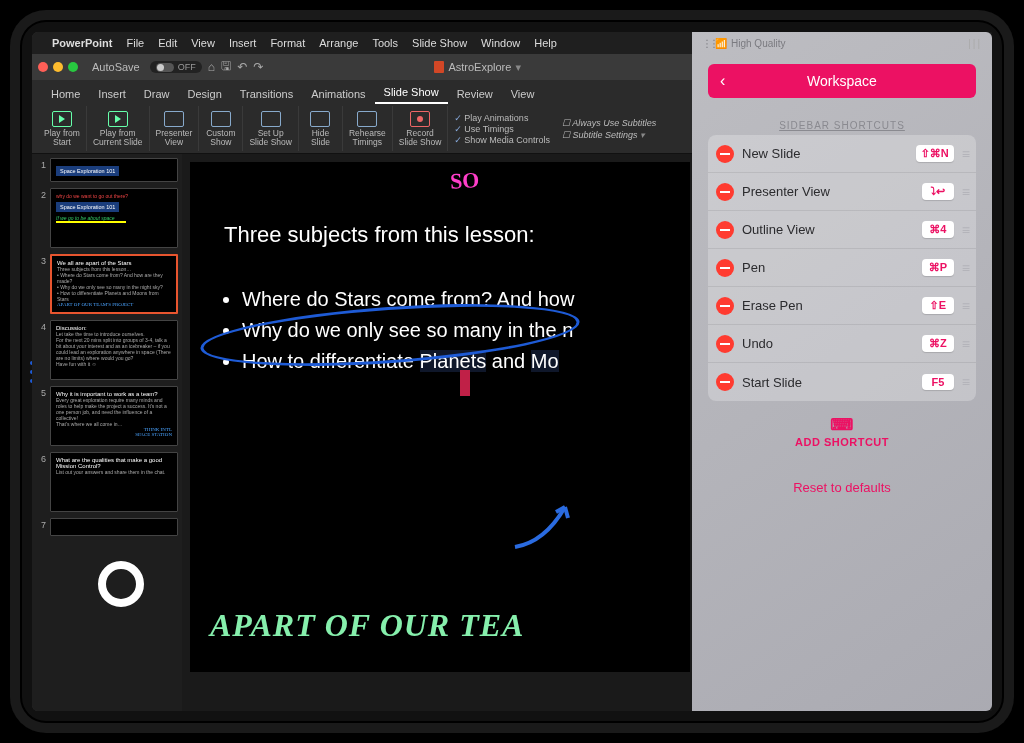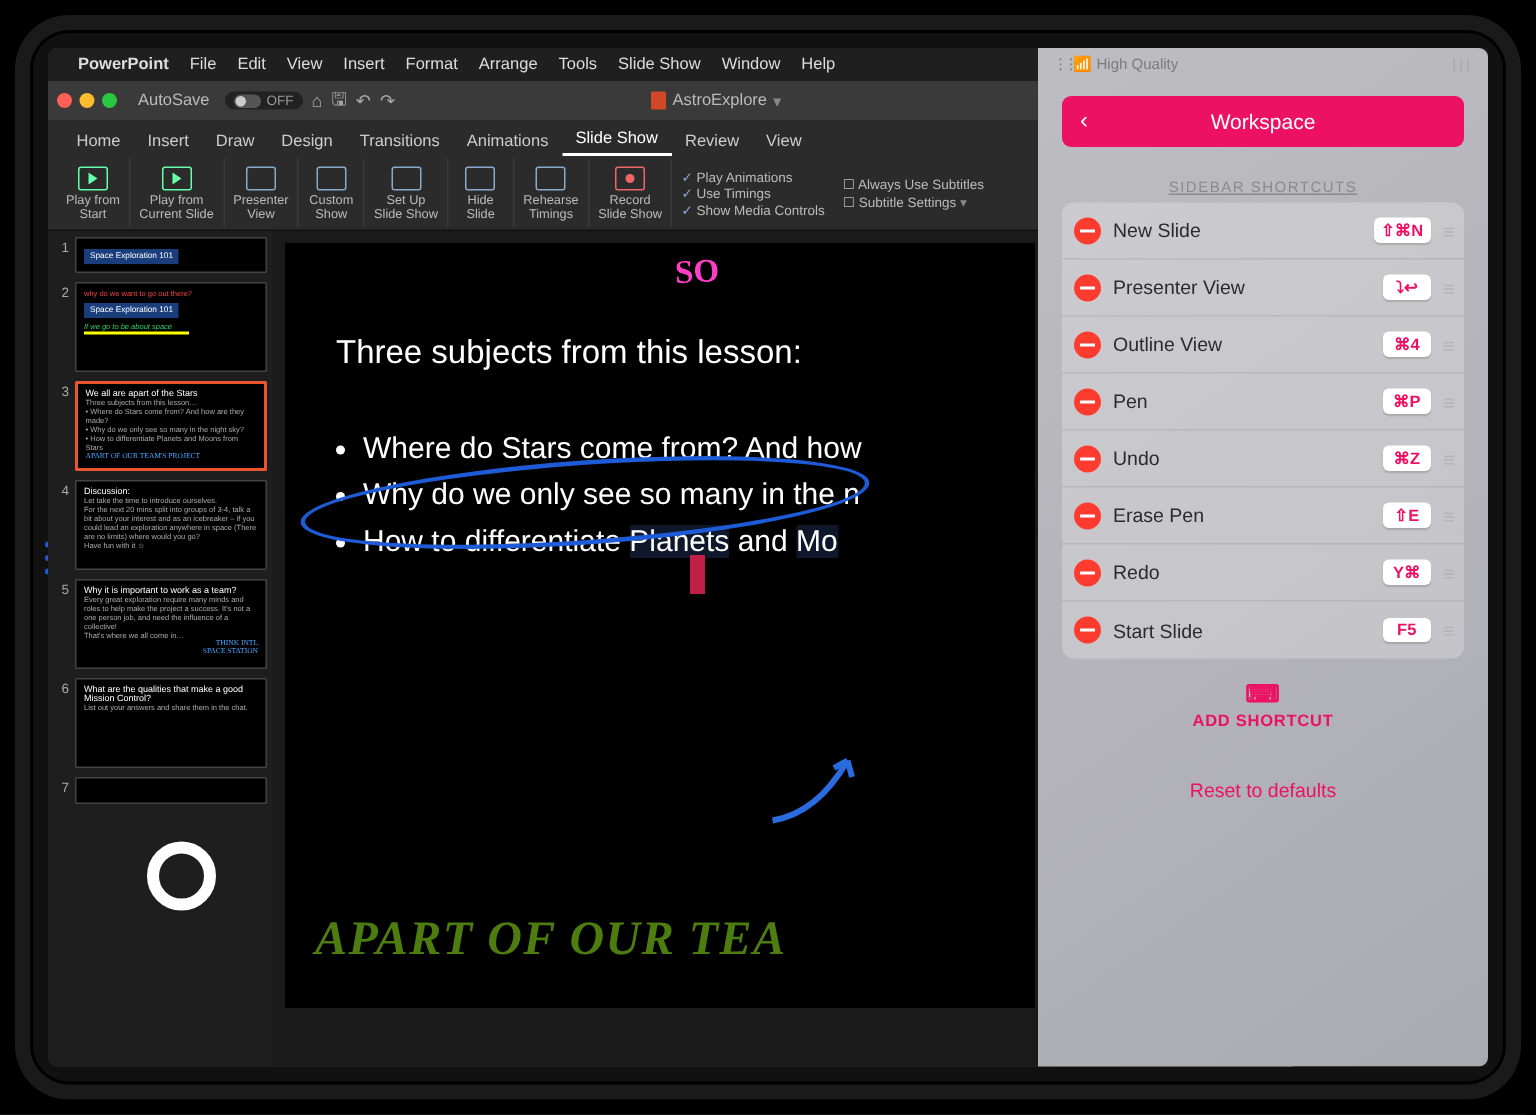"Always Use Subtitles" .rsub { font-style: none -> italic }
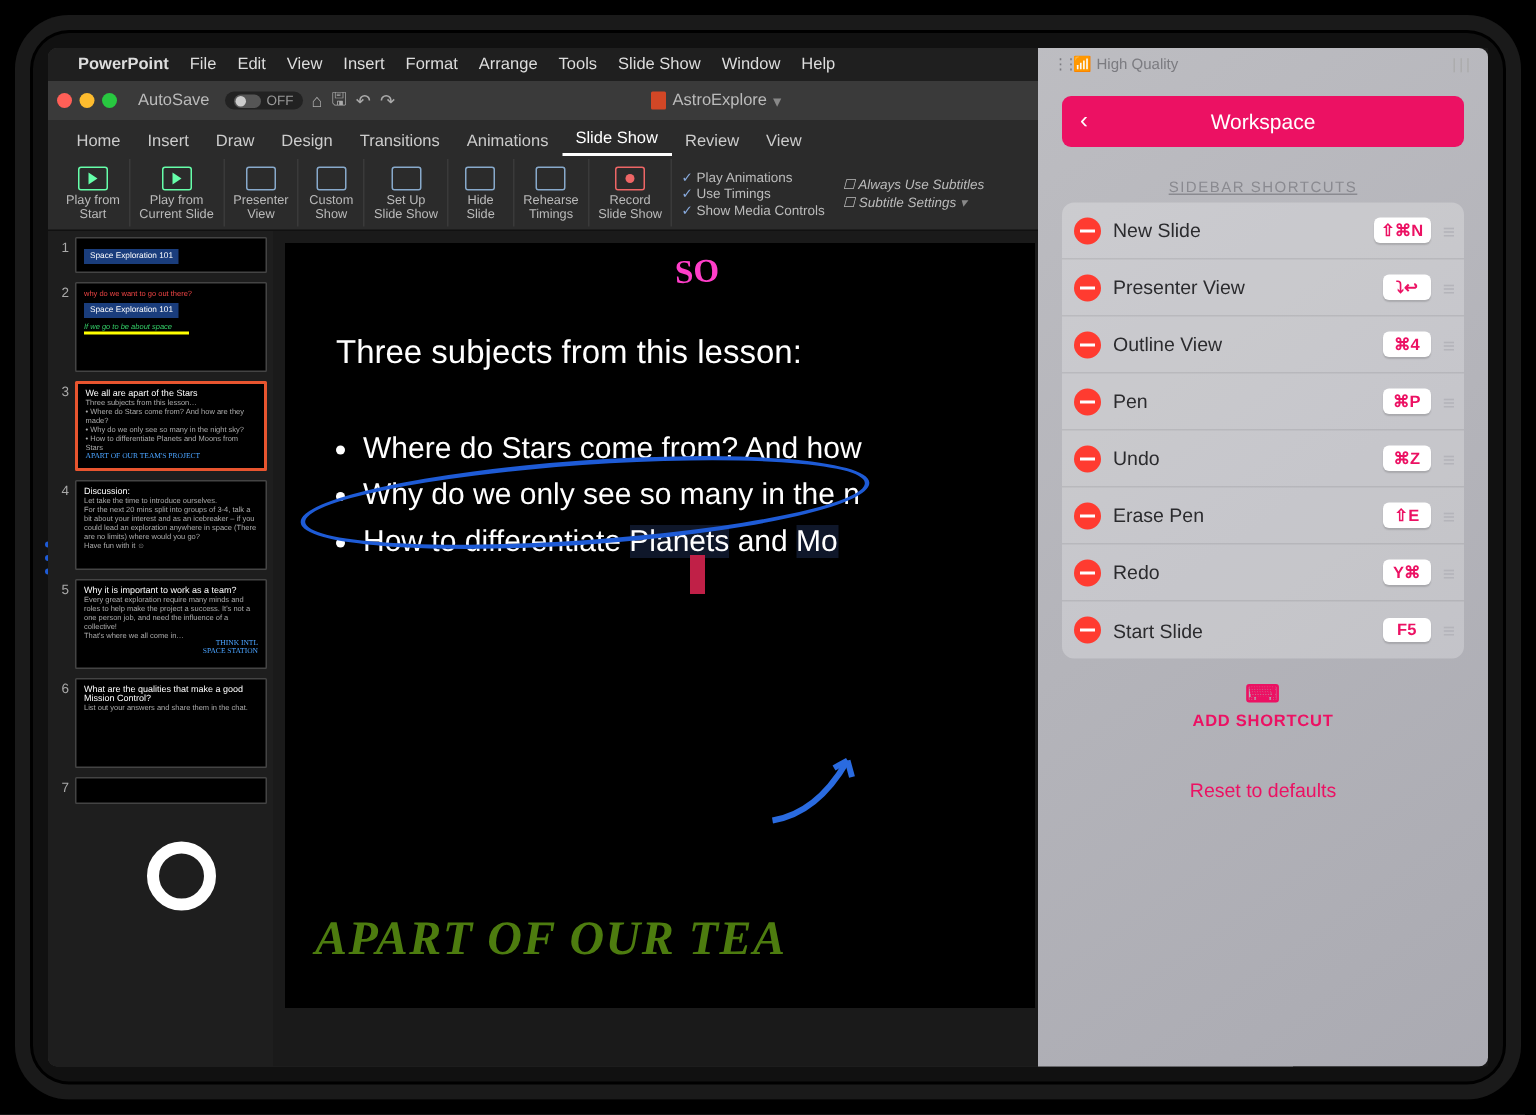"Undo" div.sc-row { order: before "Erase Pen" -> after "Erase Pen" }
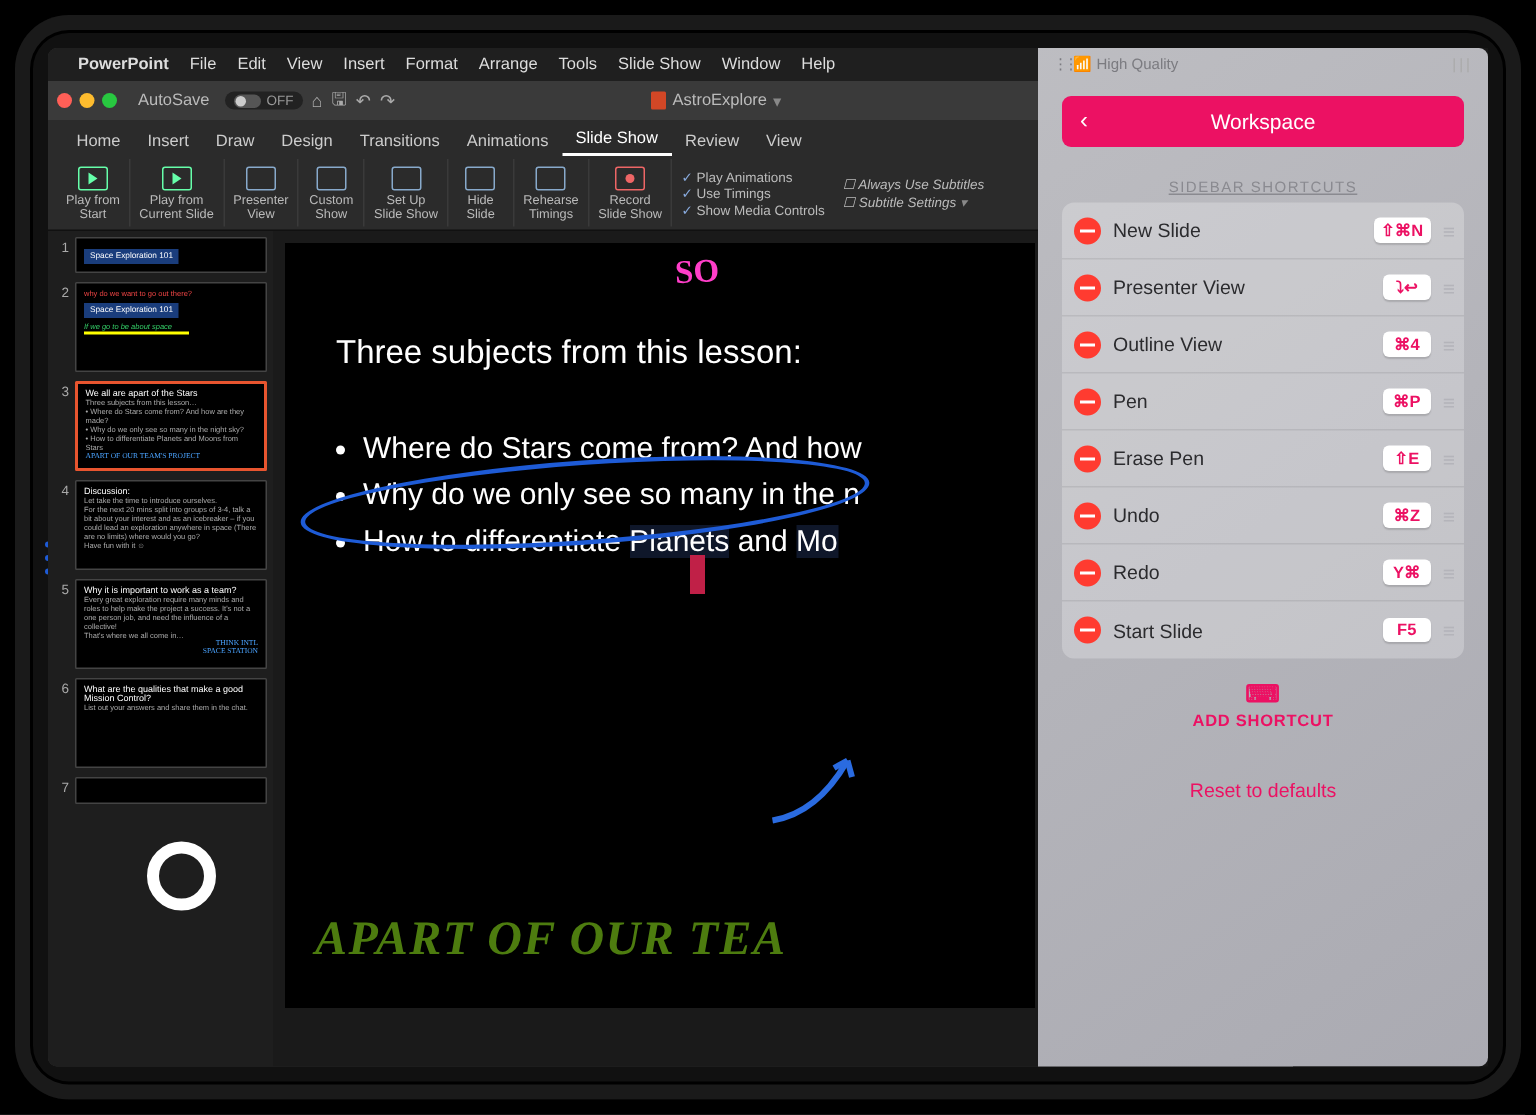"Redo" div.sc-row { html: <div> <span></span> <span>Redo</span> <span>Y⌘</span> <span>≡</span> </div> -> none }
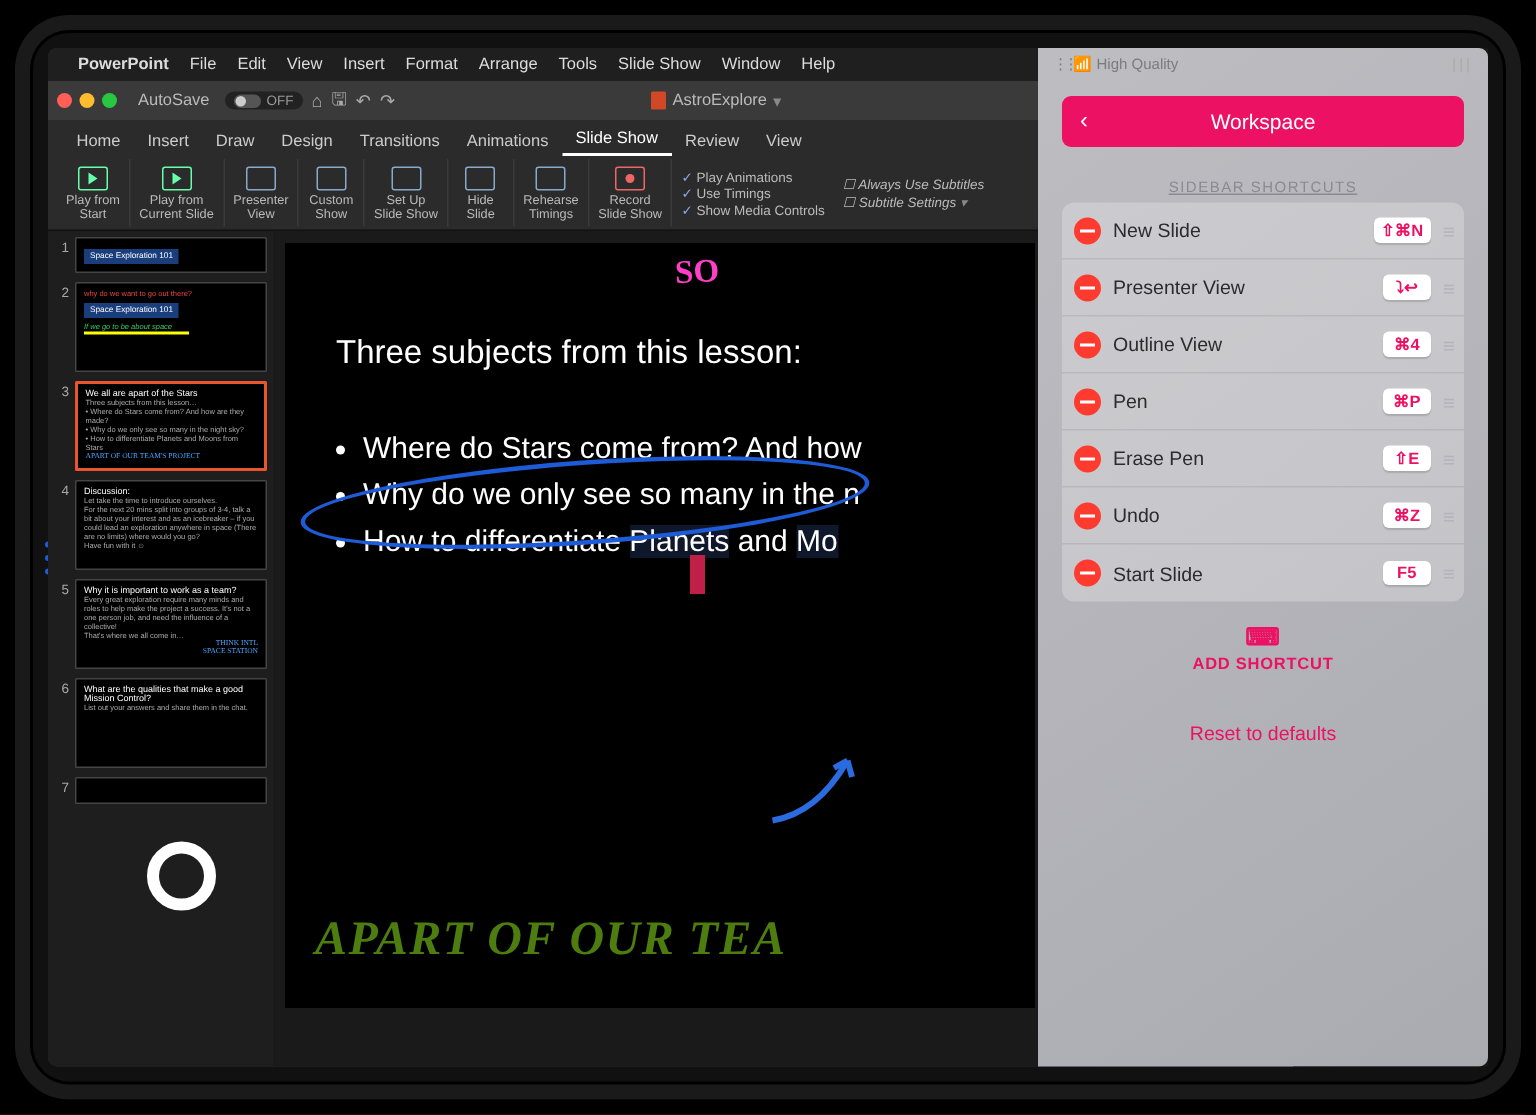"APART OF OUR TEA" .slide .hand { color: #4d7c0f -> #86efac }
